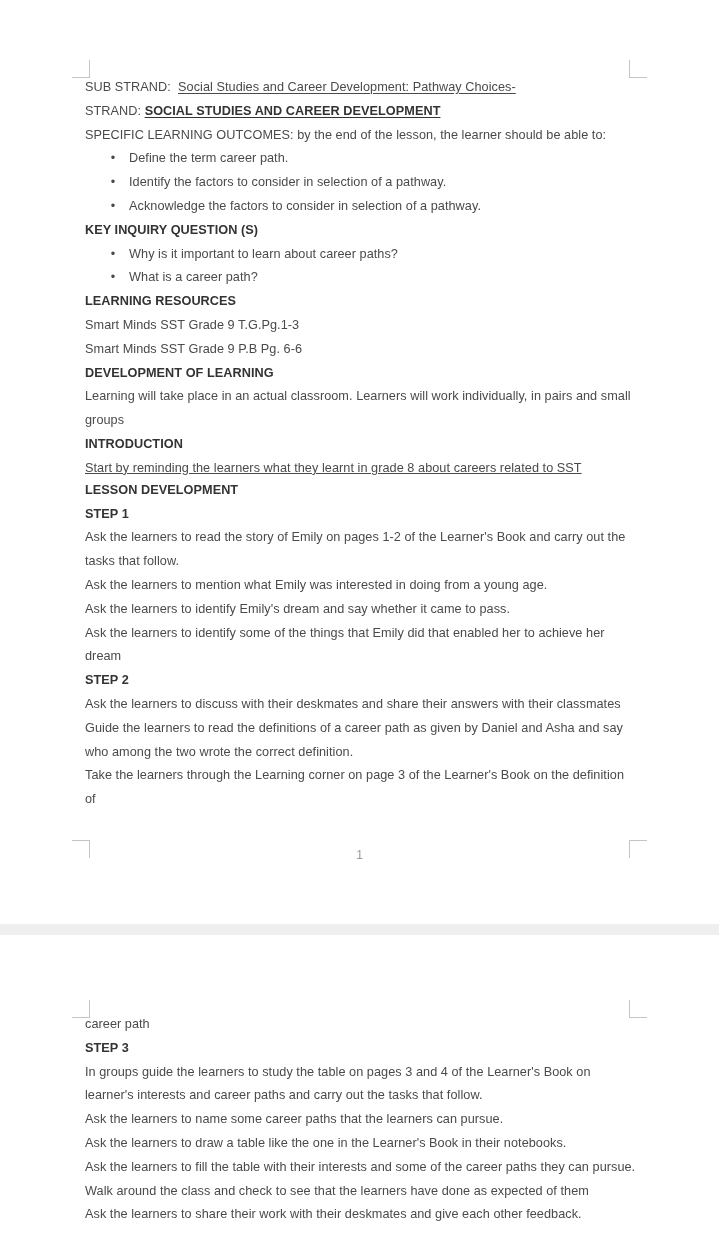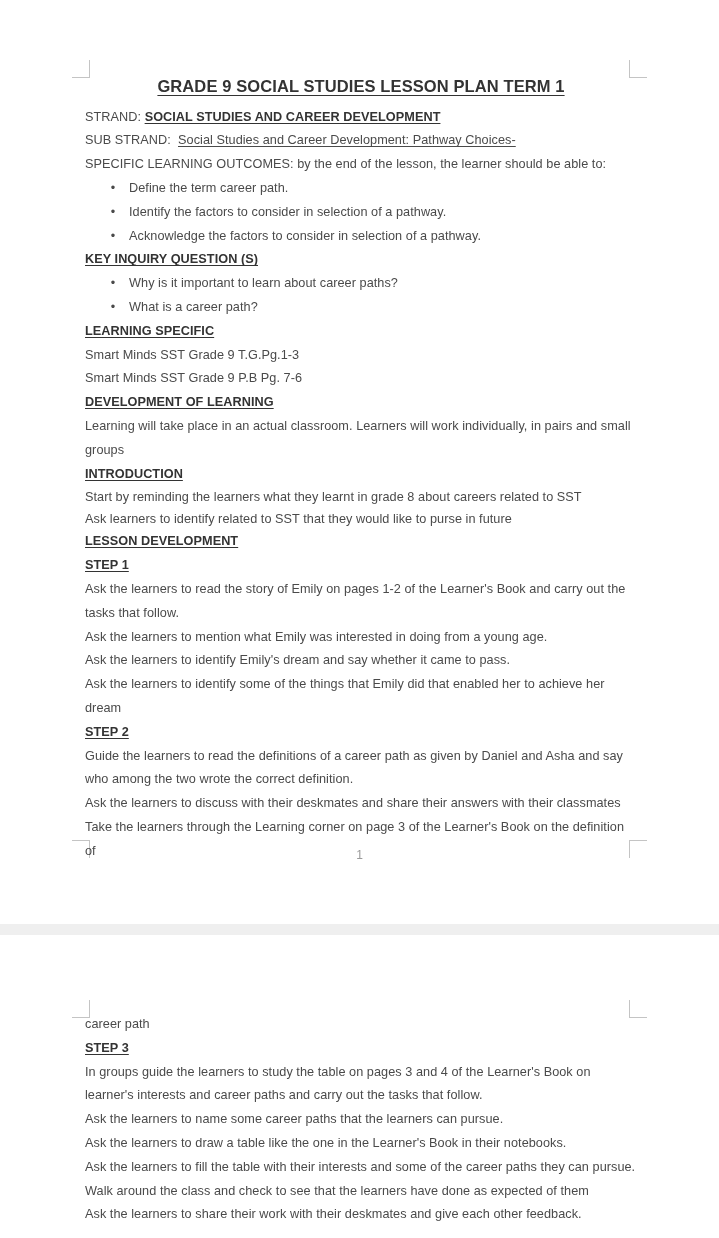"GRADE 9 SOCIAL STUDIES LESSON" h1.doc-title { html: <h1>GRADE 9 SOCIAL STUDIES LESSON PLAN TERM 1</h1> -> none }
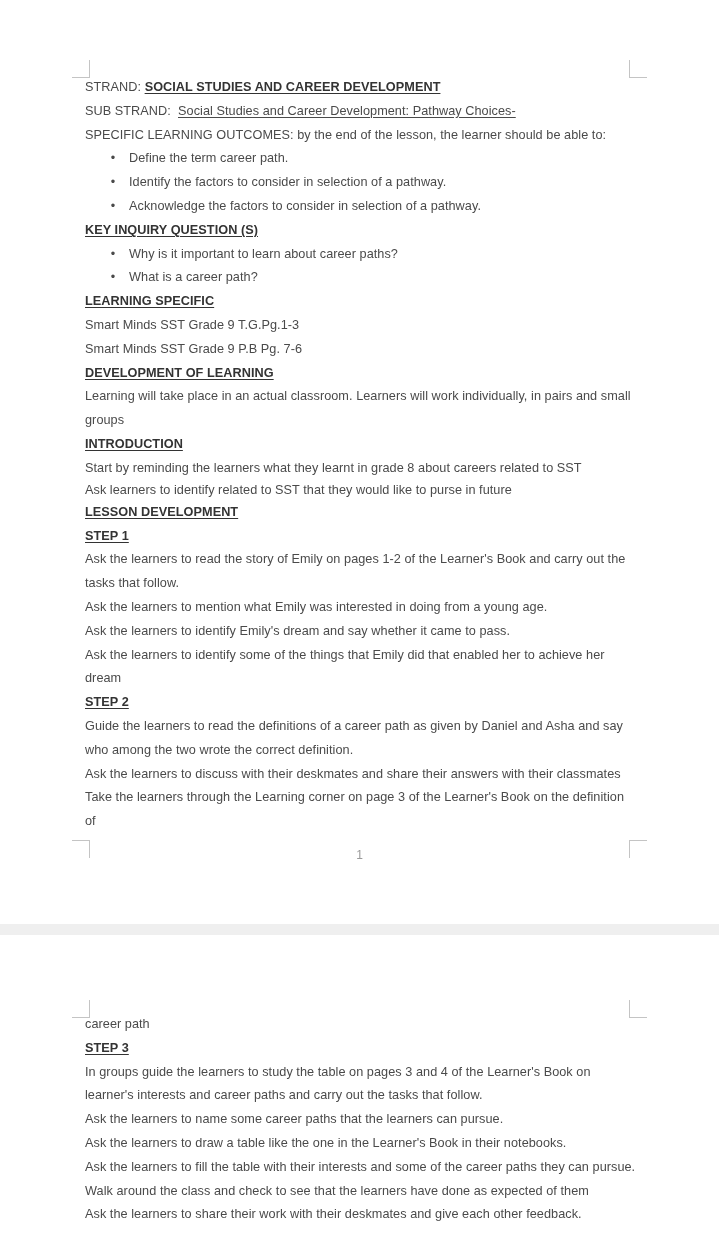"STRAND: SOCIAL STUDIES AND CAREER" p.line { order: before "SUB STRAND: Social Studies and" -> after "SUB STRAND: Social Studies and" }
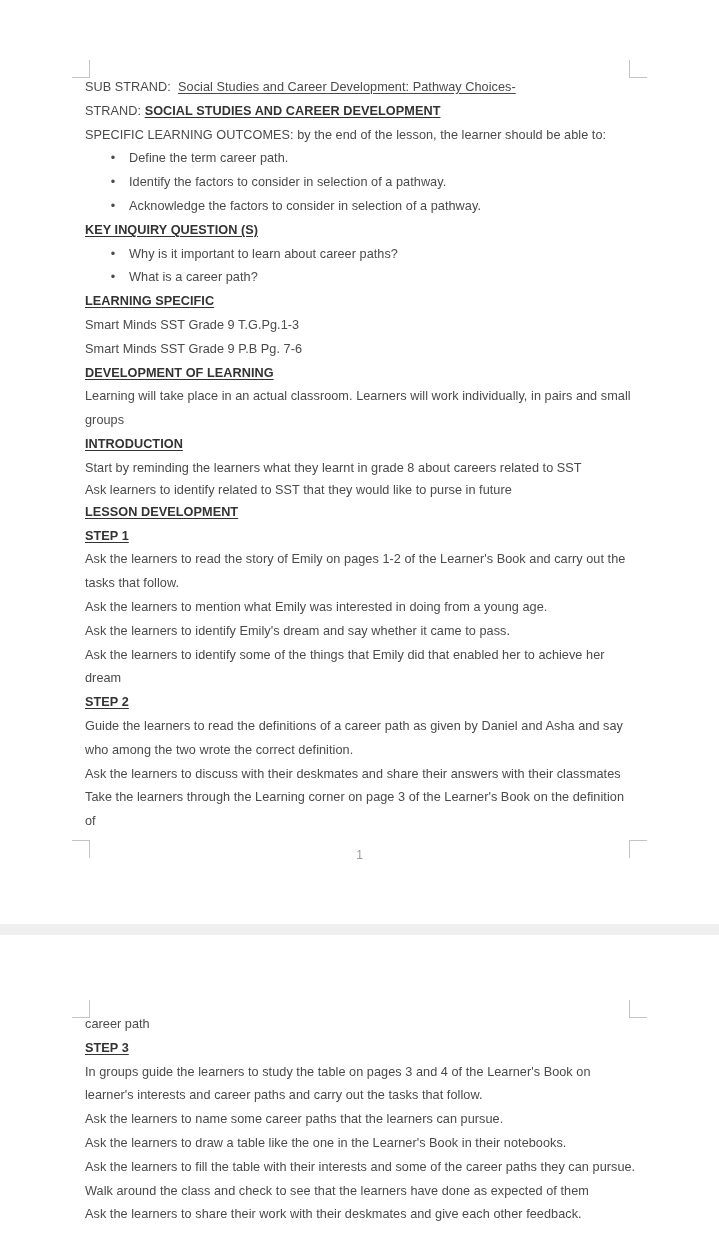"KEY INQUIRY QUESTION (S)" h2.heading span.txt { text-decoration: underline -> none }
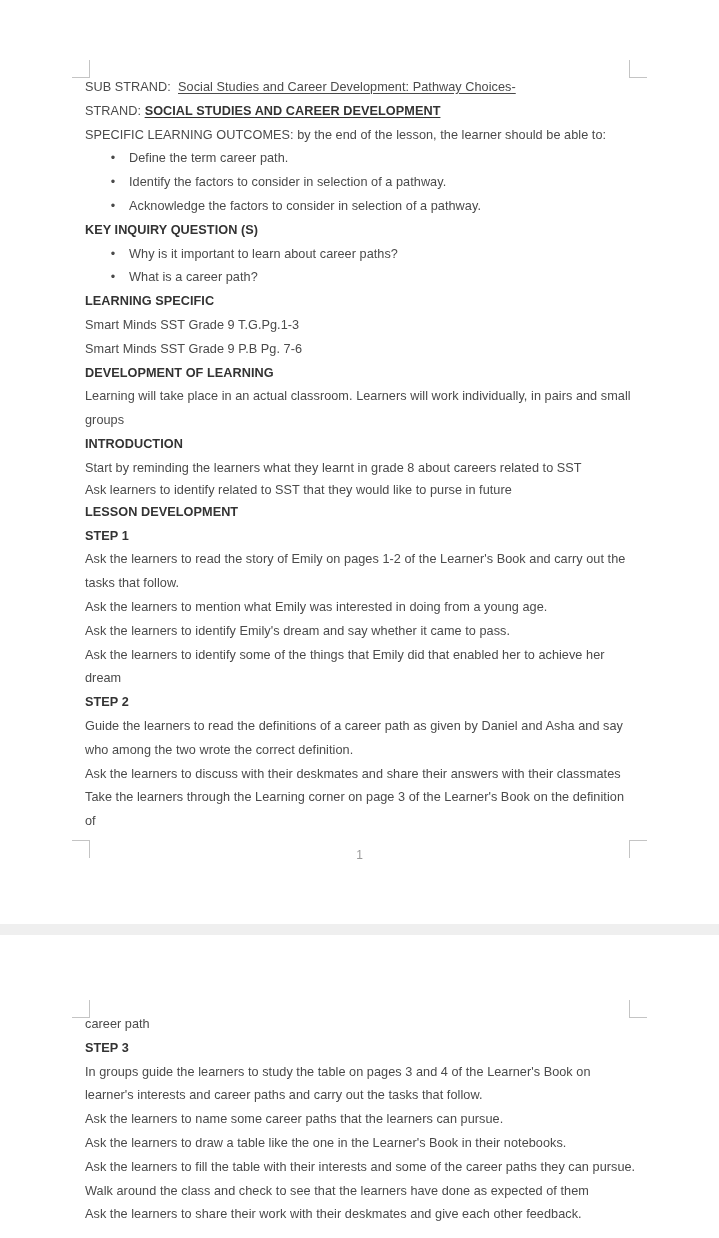"LEARNING SPECIFIC" span.txt { text: SPECIFIC -> RESOURCES }
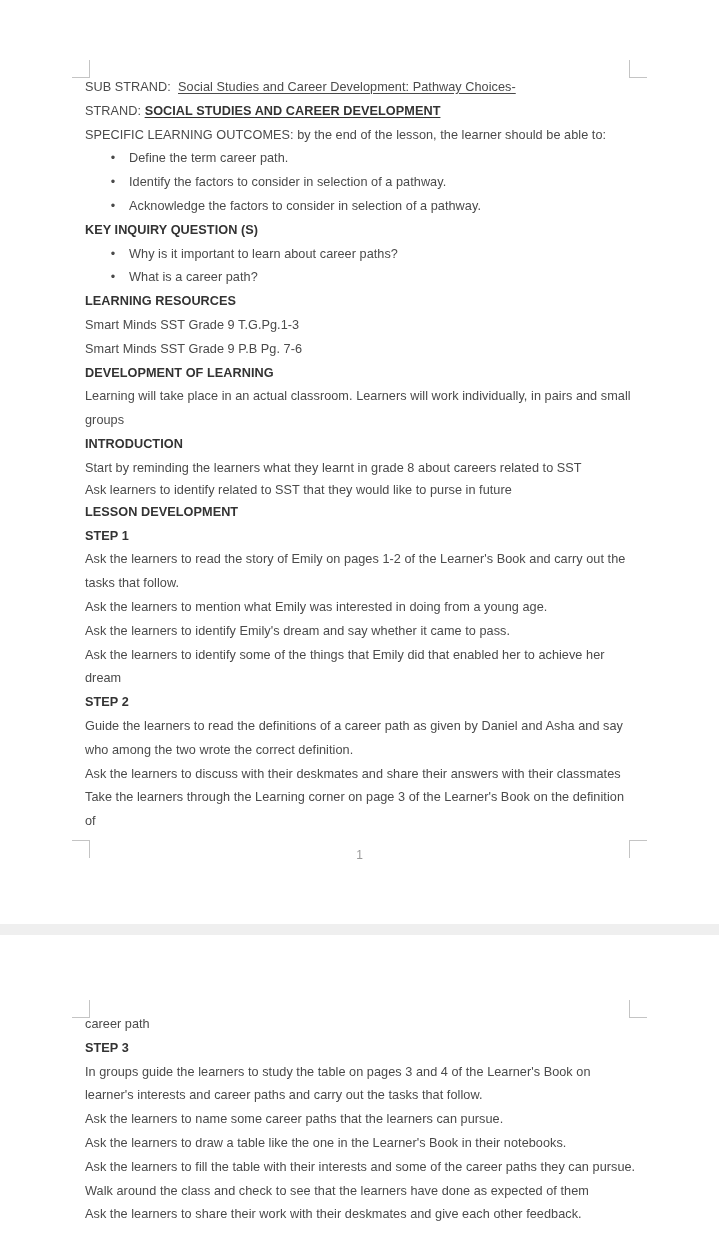"Smart Minds SST Grade 9 P.B" p.line { text: 7-6 -> 6-6 }
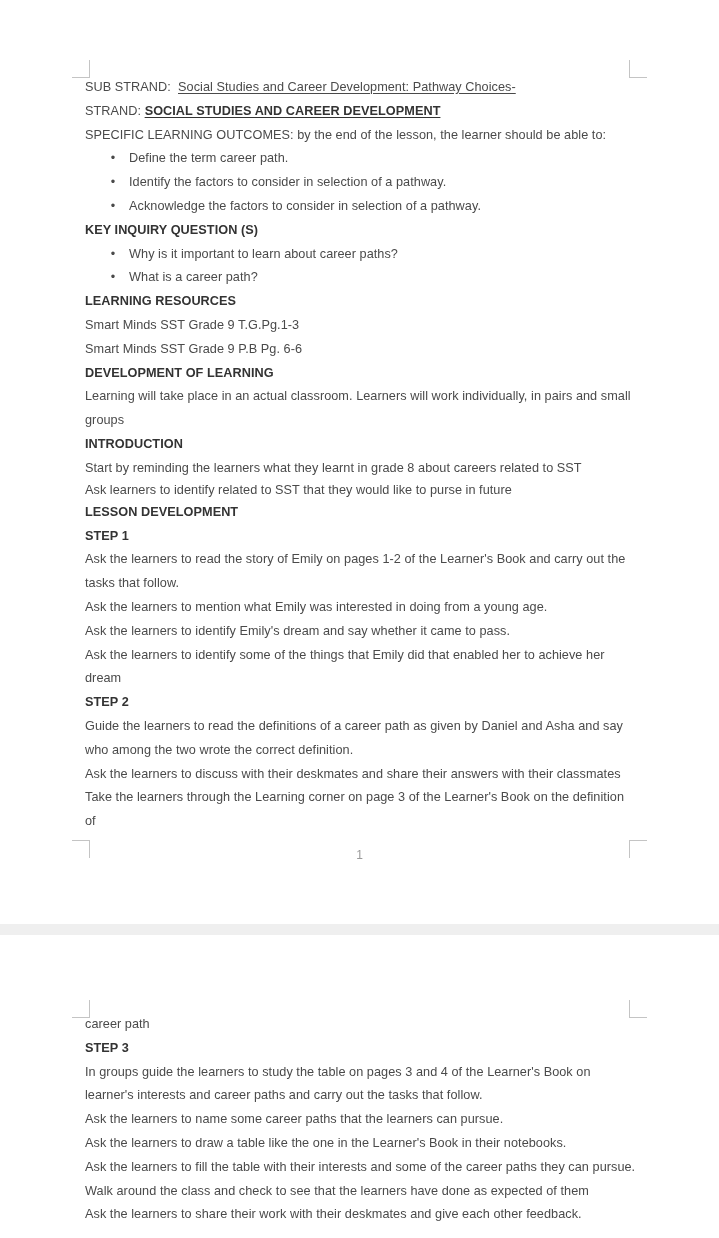"Start by reminding the learners" p.tight { text-decoration: none -> underline }
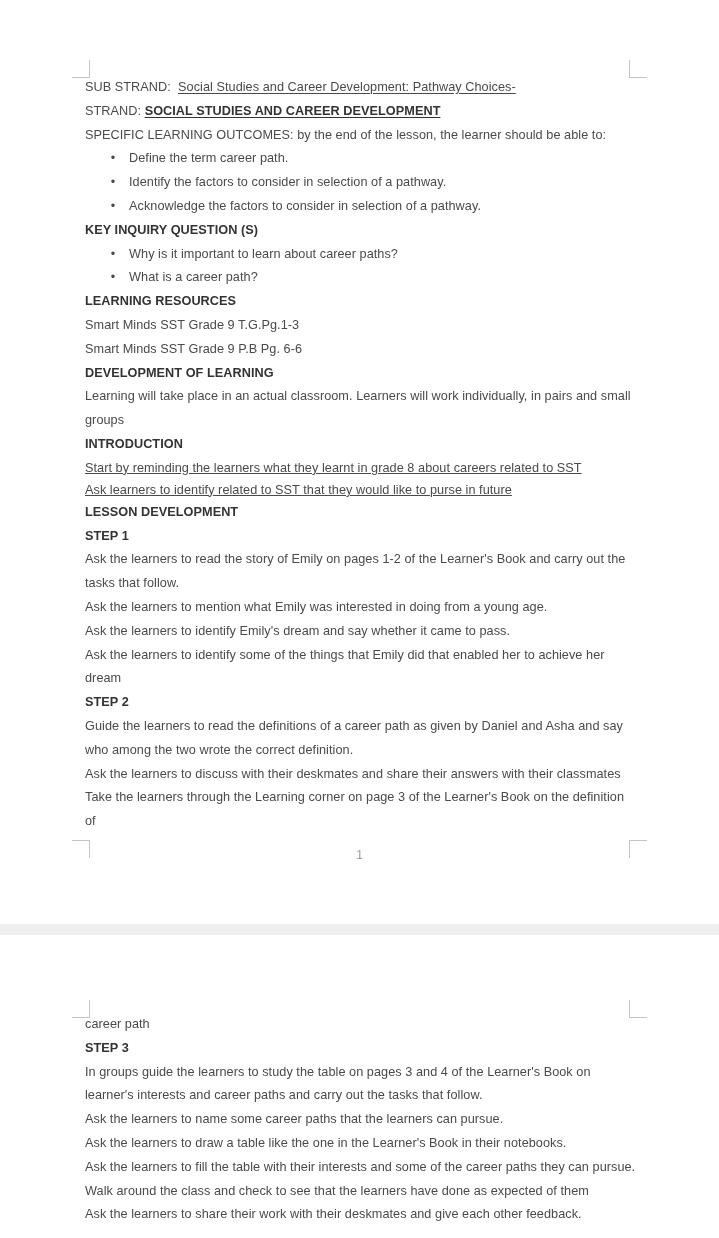"Ask learners to identify related" p.line { html: <p>Ask learners to identify related to SST that they would like to purse in future</p> -> none }
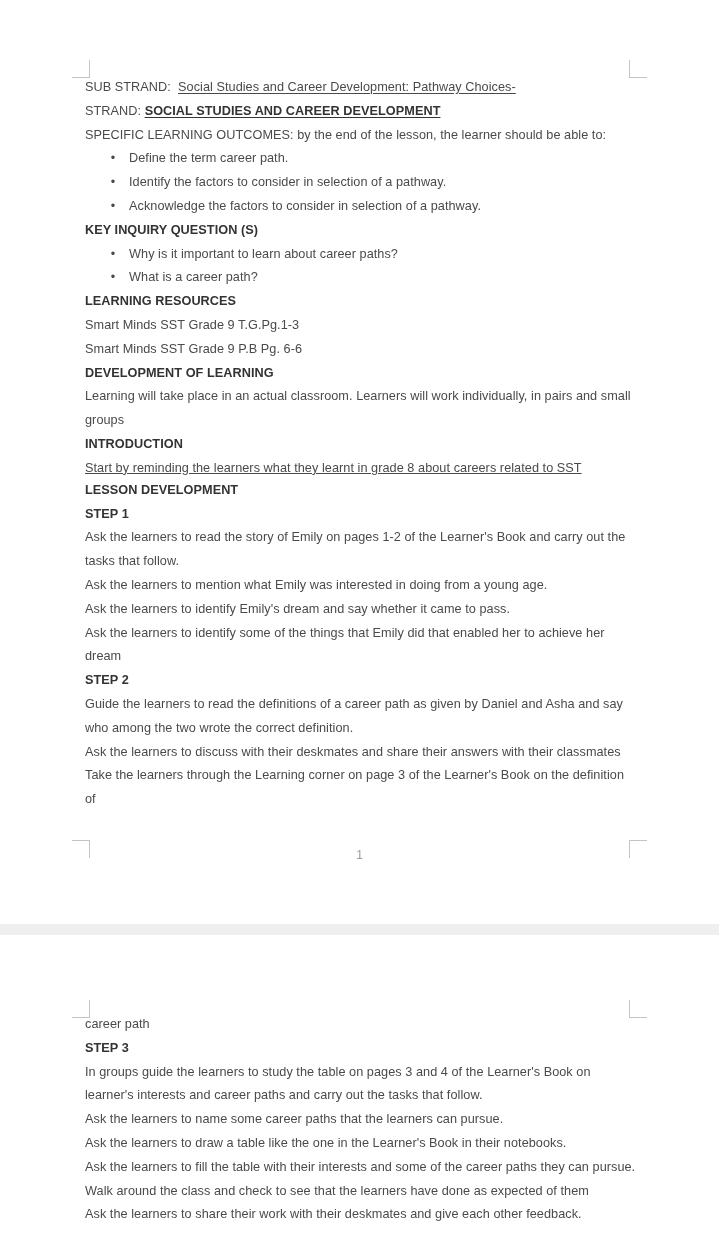"Guide the learners to read" p.line { order: before "Ask the learners to discuss" -> after "Ask the learners to discuss" }
